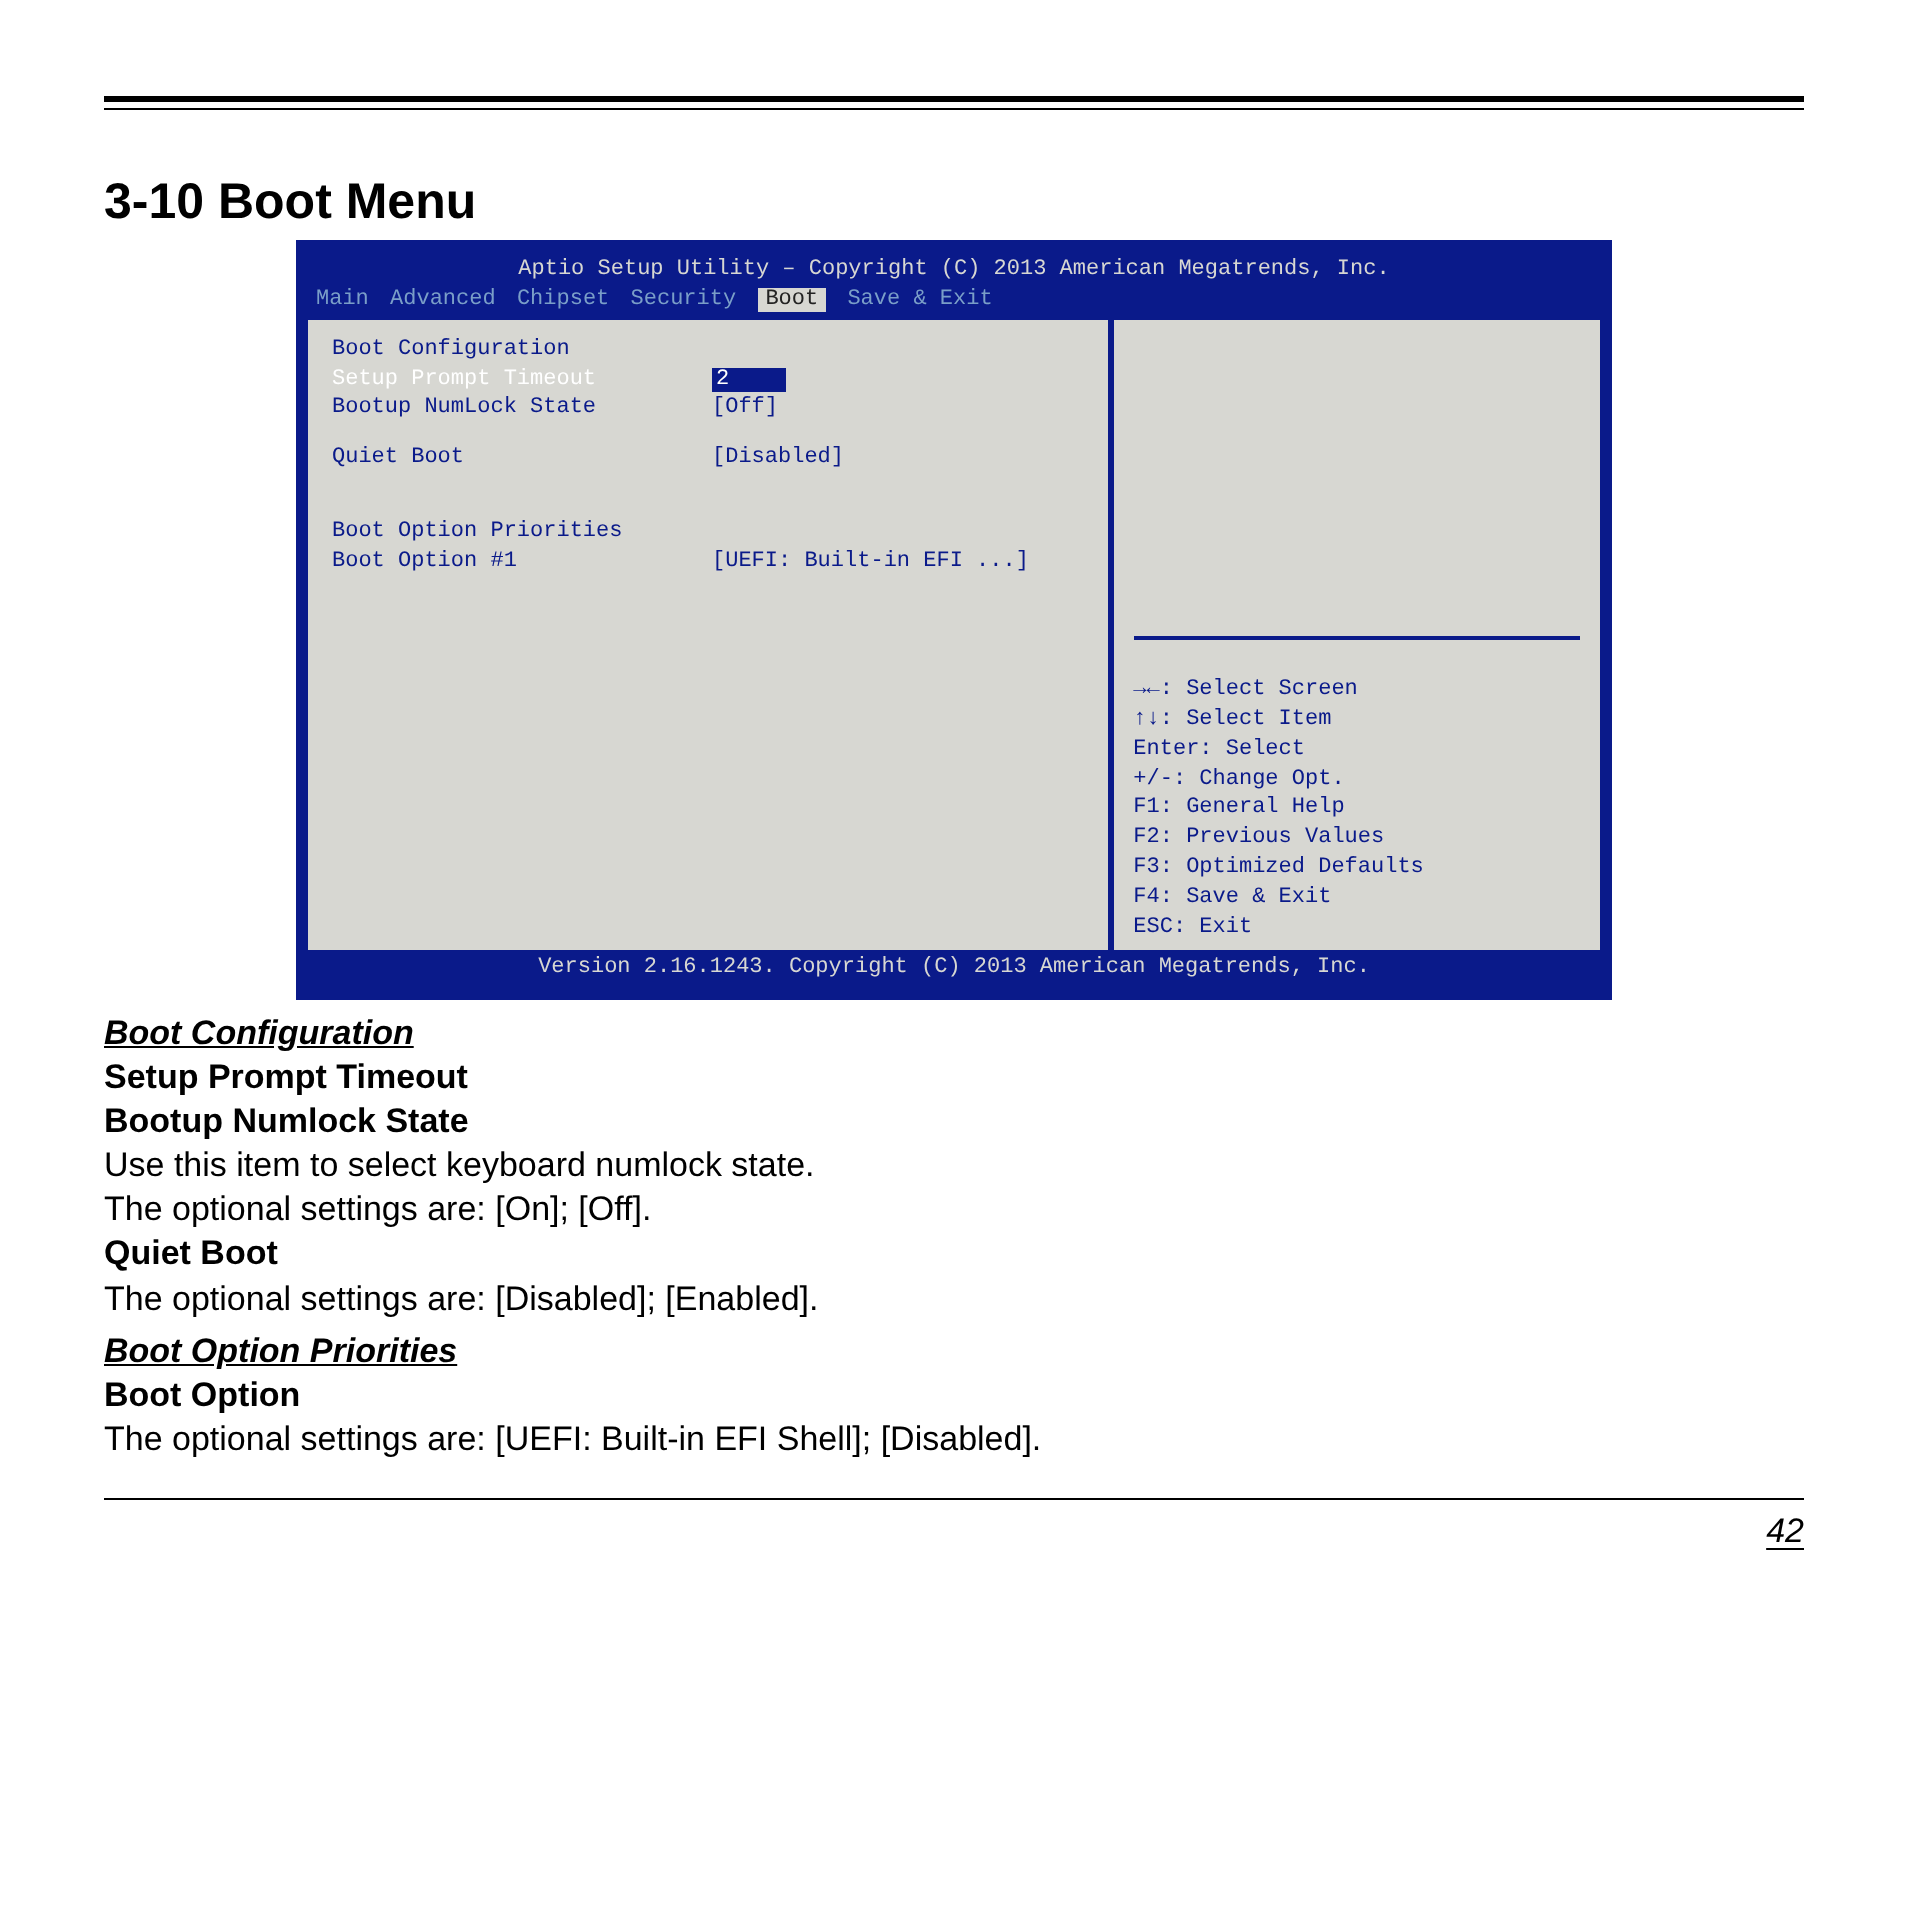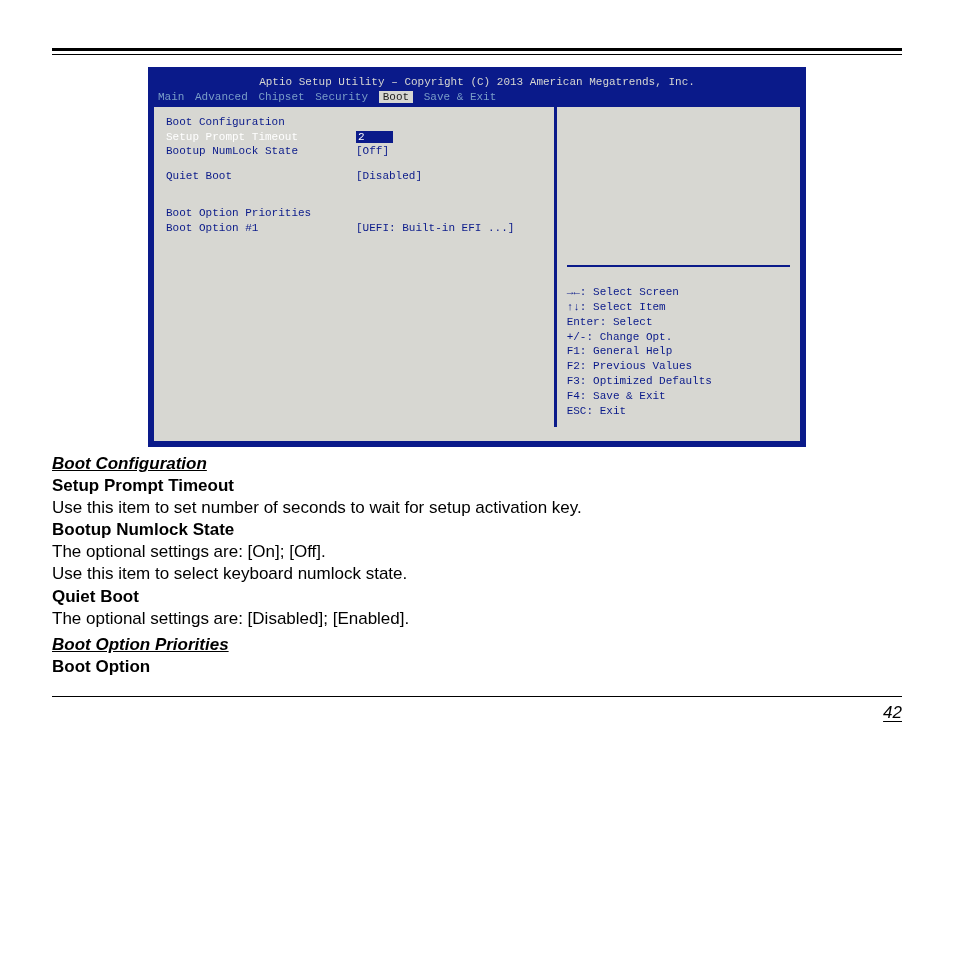"3-10 Boot Menu" h2 { html: none -> <h2>3-10 Boot Menu</h2> }
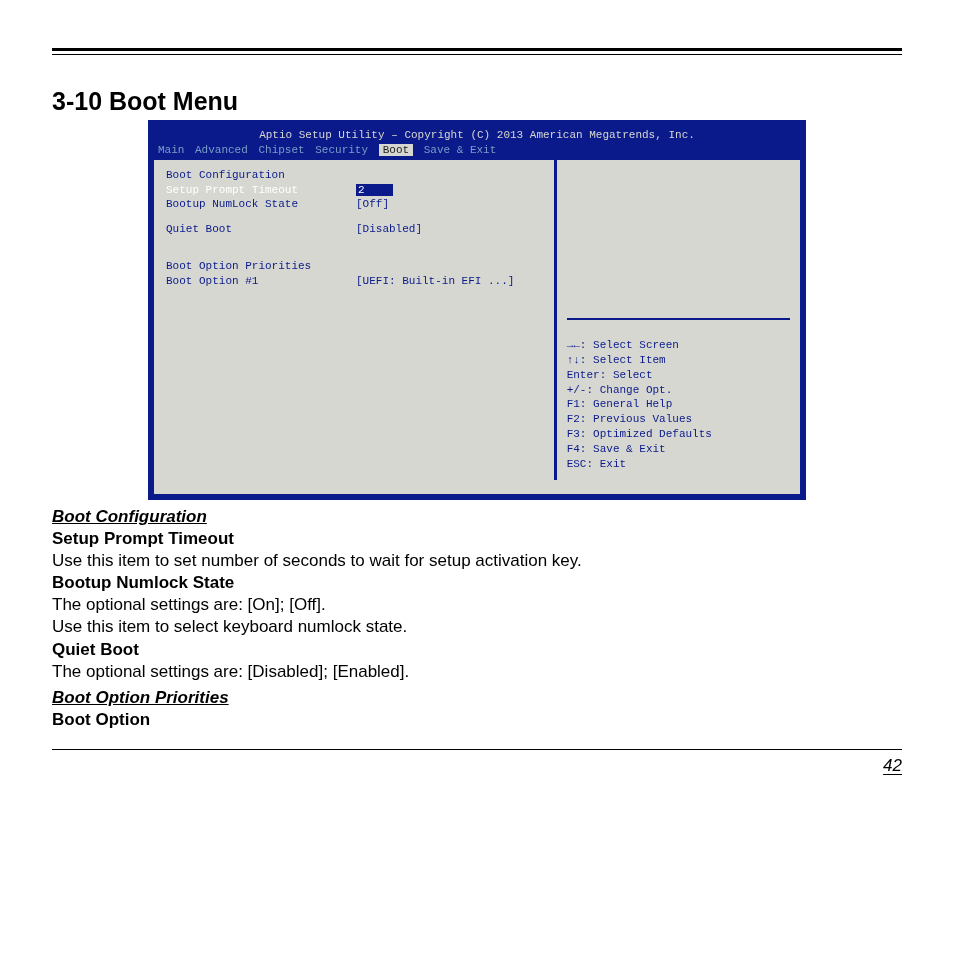"Version 2.16.1243. Copyright (C) 2013" div.bios-footer { html: none -> <div>Version 2.16.1243. Copyright (C) 2013 American Megatrends, Inc.</div> }
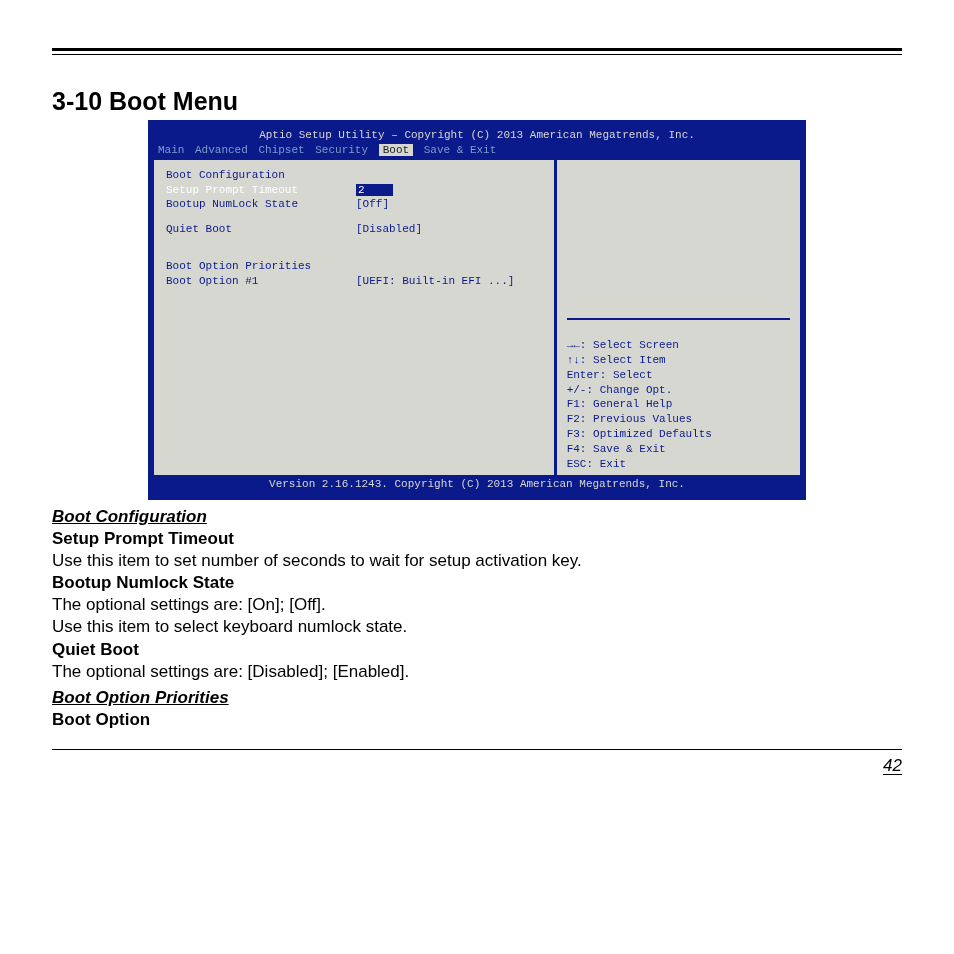"Use this item to set" div { html: <div>Use this item to set number of seconds to wait for setup activation key.</div> -> none }
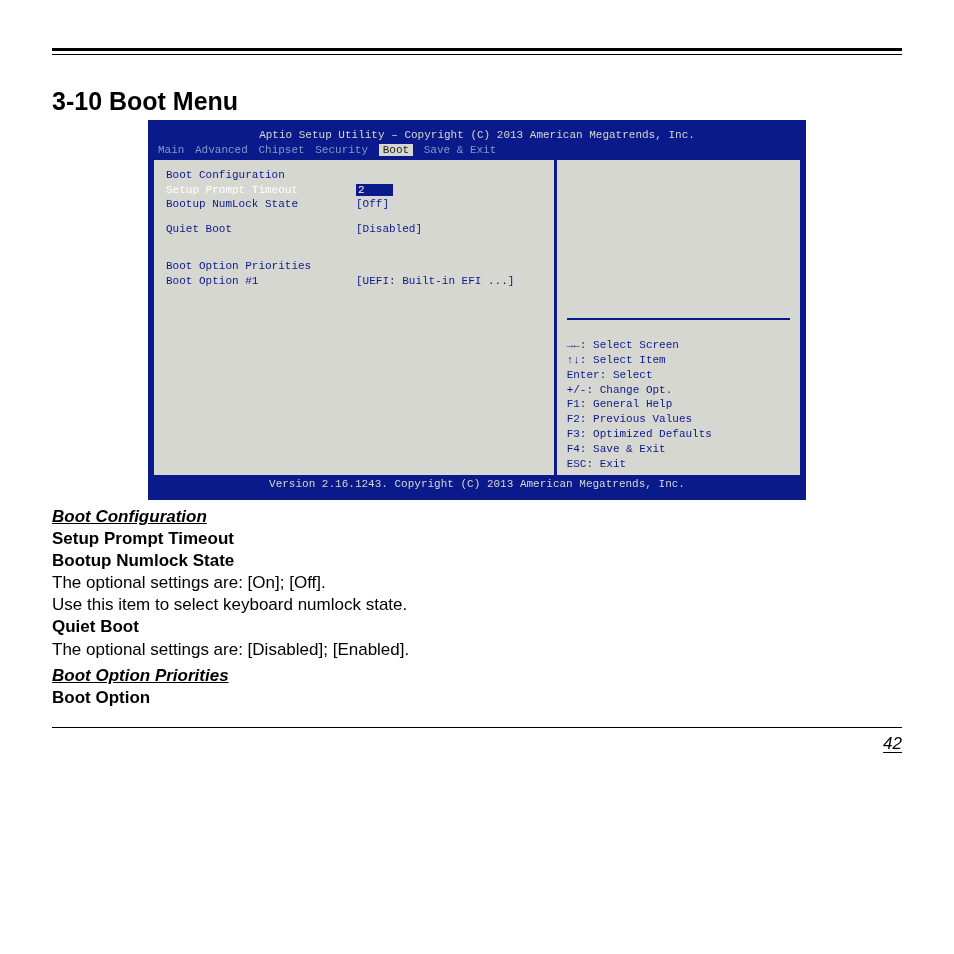"The optional settings are: [On];" div { order: before "Use this item to select" -> after "Use this item to select" }
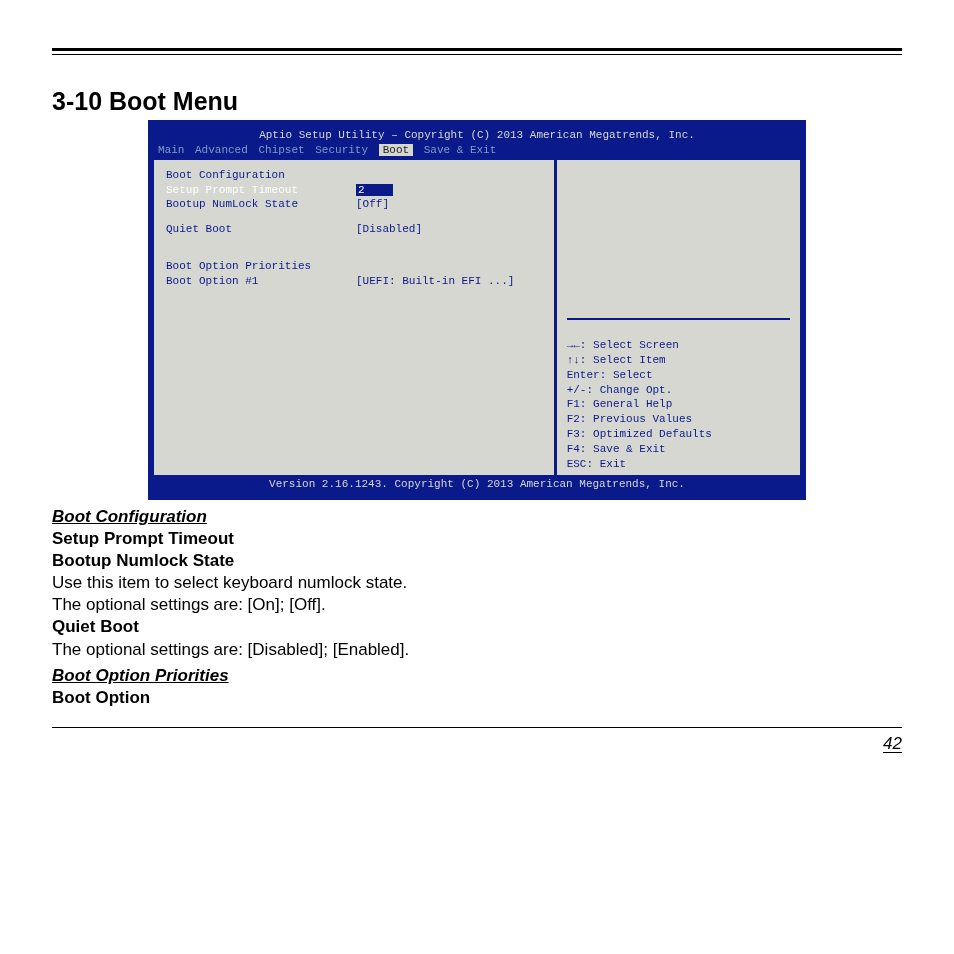"The optional settings are: [UEFI:" div { html: none -> <div>The optional settings are: [UEFI: Built-in EFI Shell]; [Disabled].</div> }
